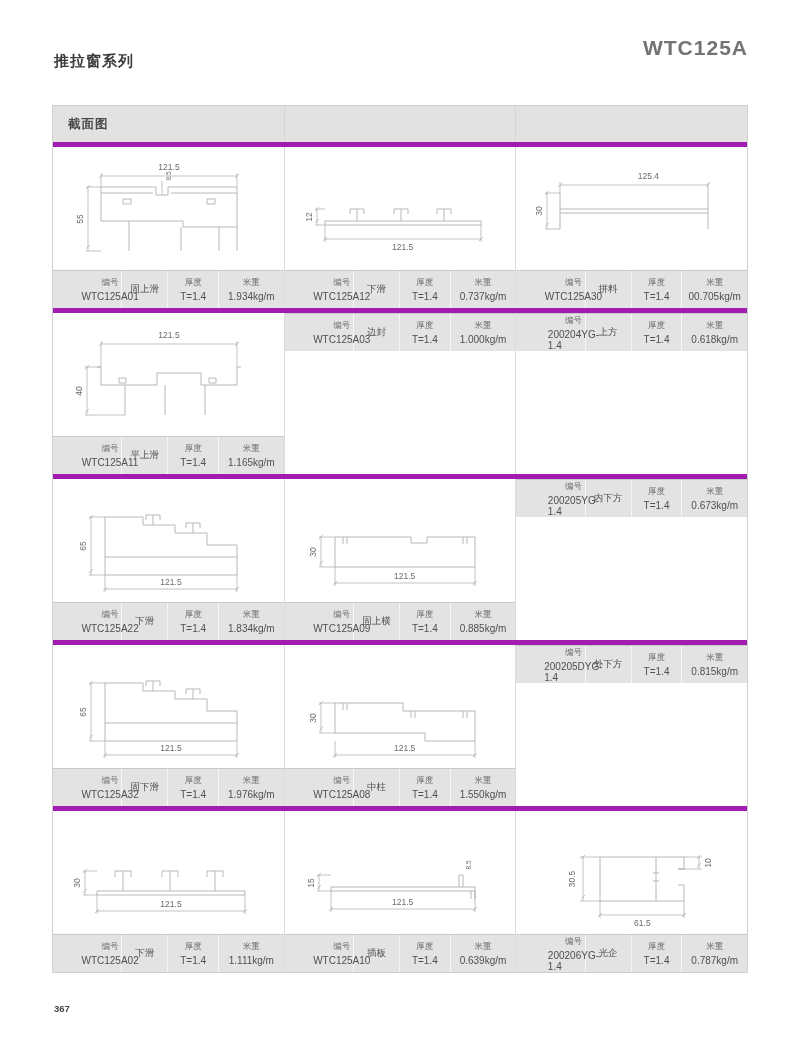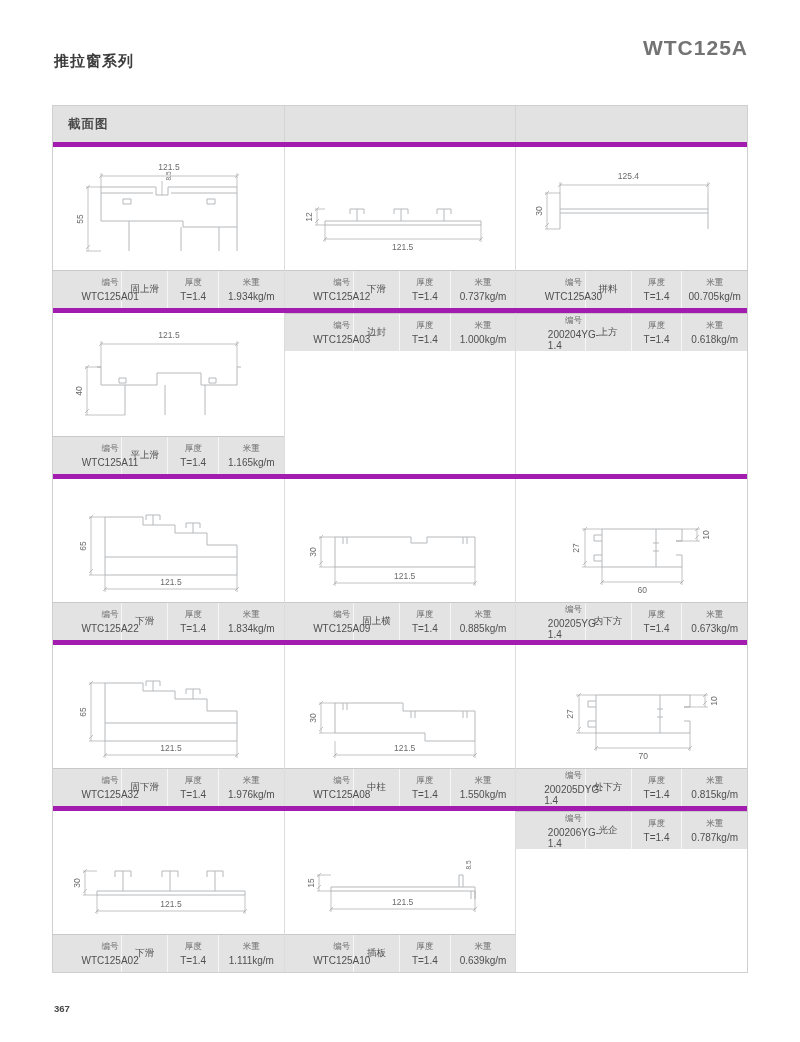"125.4" span.dim { left: 112px -> 132px }
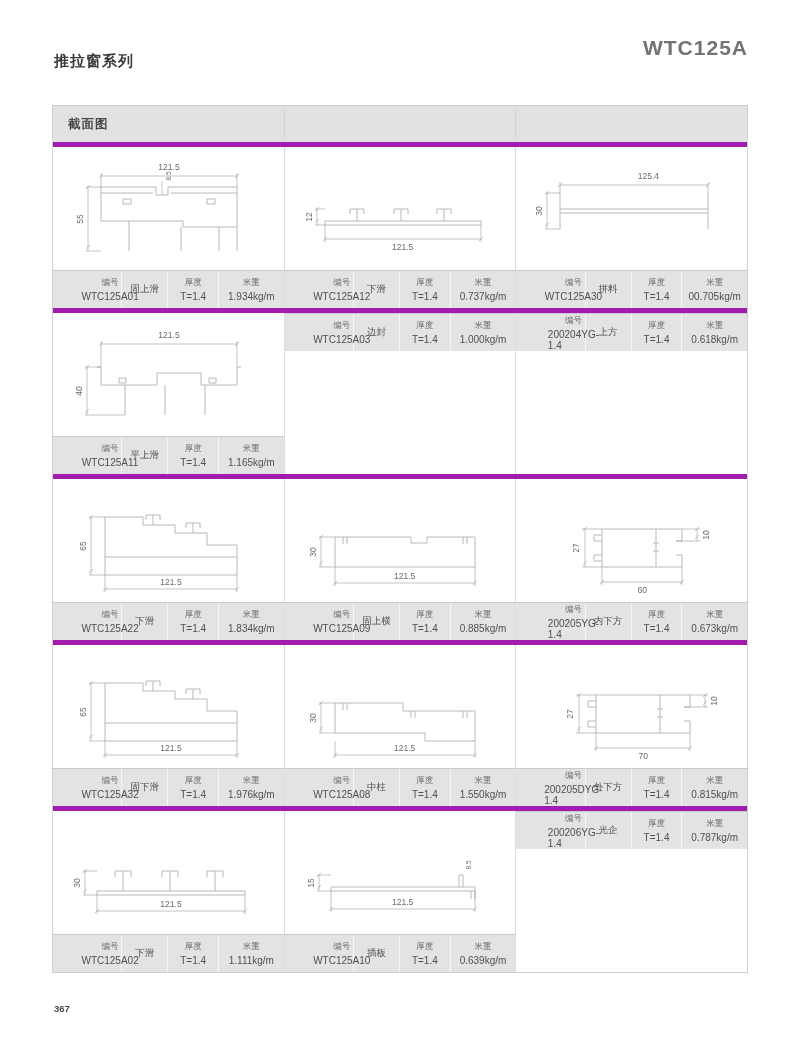"60" div.diagram { html: <div> <svg> <path></path> <path></path> <path></path> <path></path> <path></path> <path></path> </svg> <span>27</span> <span>10</span> <span>60</span> </div> -> none }
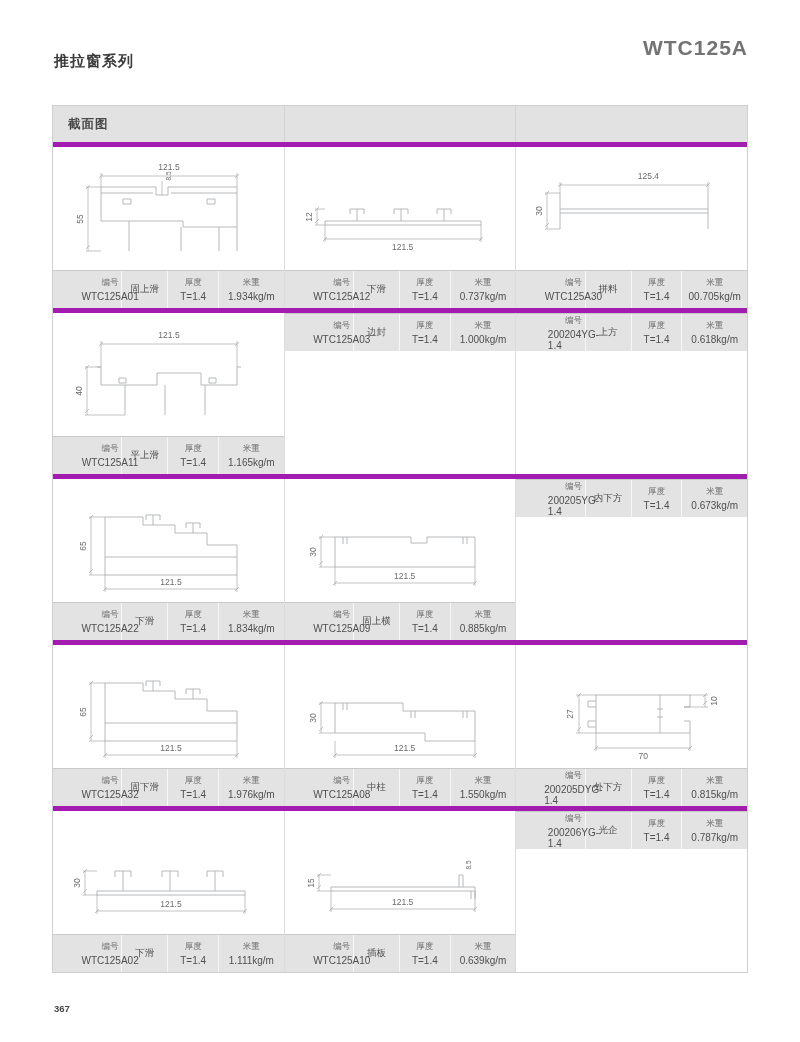"70" div.diagram { html: <div> <svg> <path></path> <path></path> <path></path> <path></path> <path></path> <path></path> </svg> <span>27</span> <span>10</span> <span>70</span> </div> -> none }
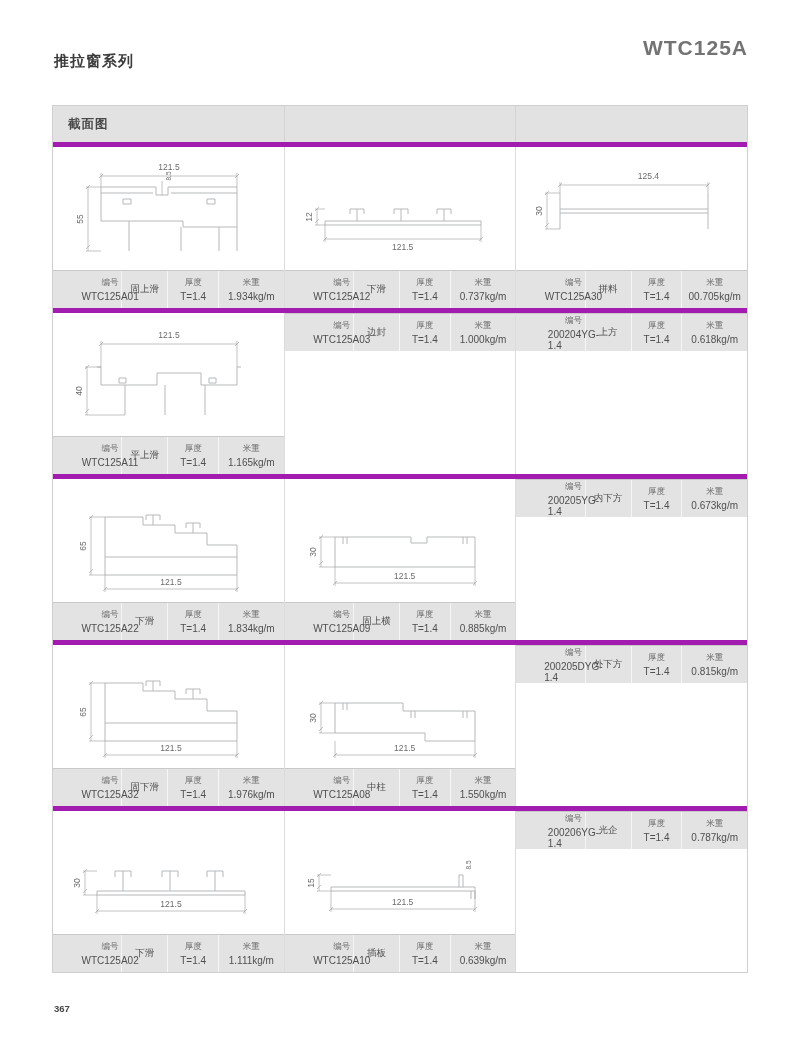"61.5" div.diagram { html: none -> <div> <svg> <path></path> <path></path> <path></path> <path></path> <path></path> </svg> <span>30.5</span> <span>10</span> <span>61.5</span> </div> }
